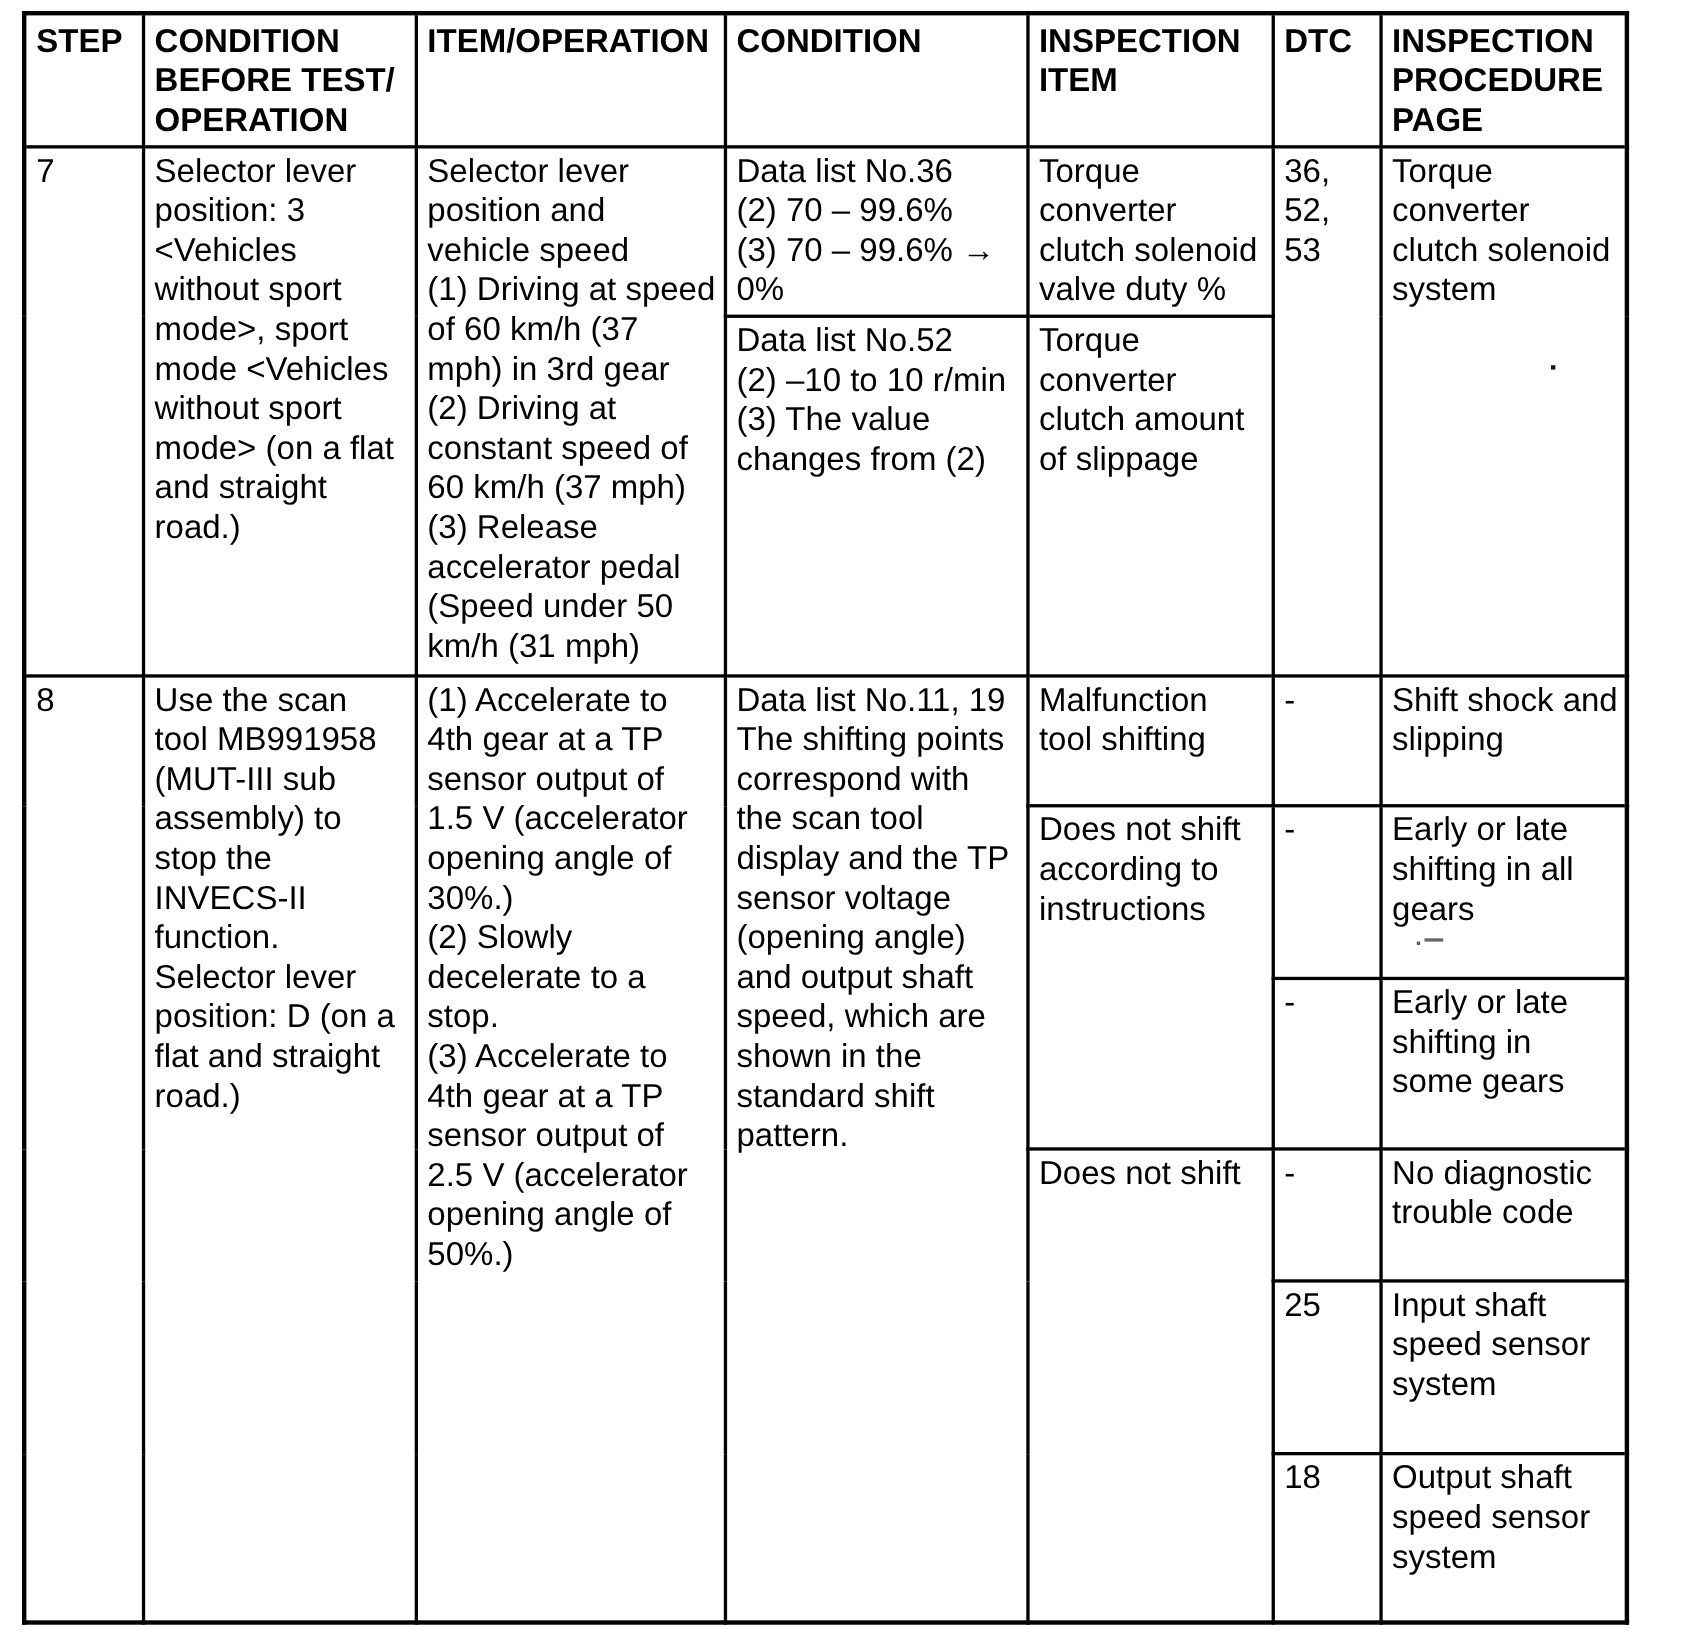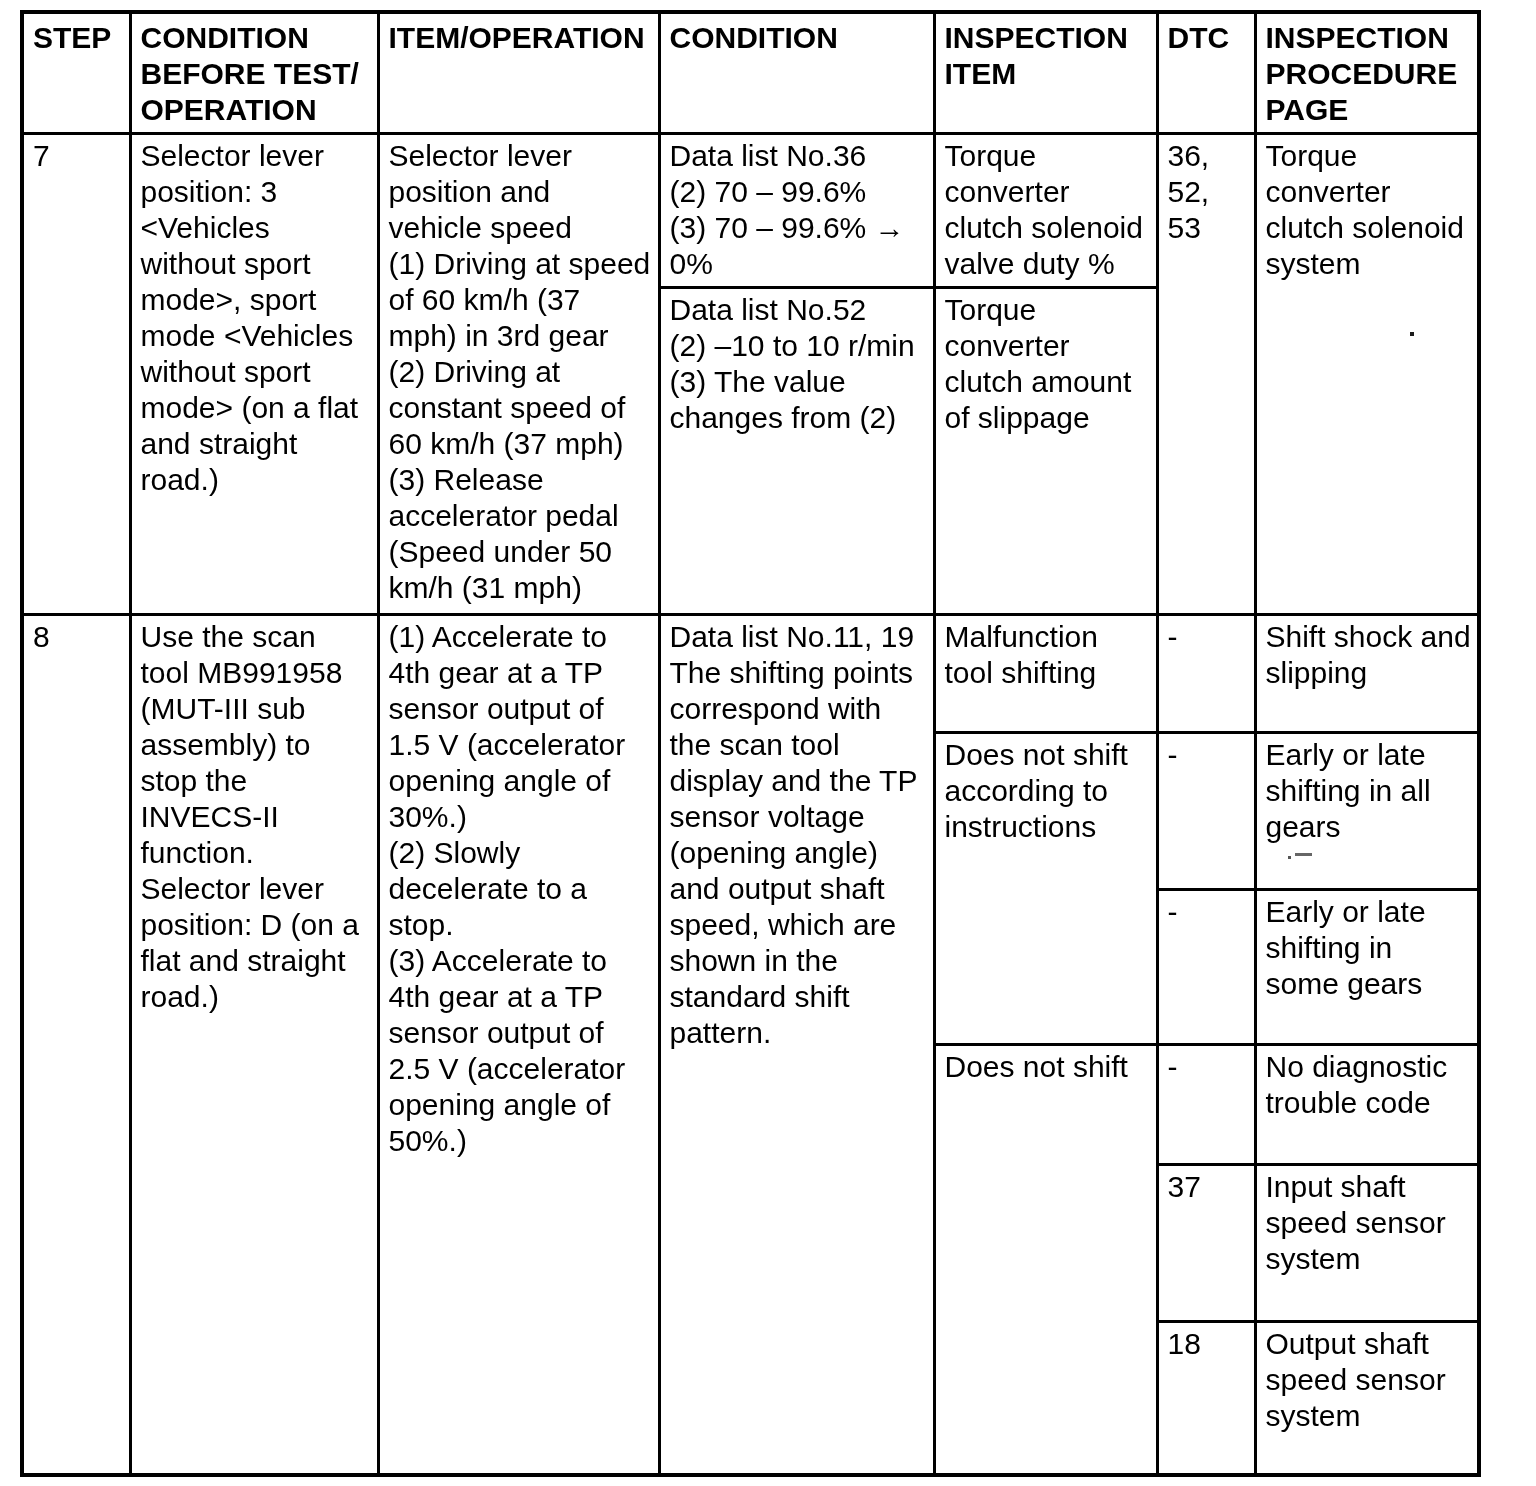"37" td { text: 37 -> 25 }
